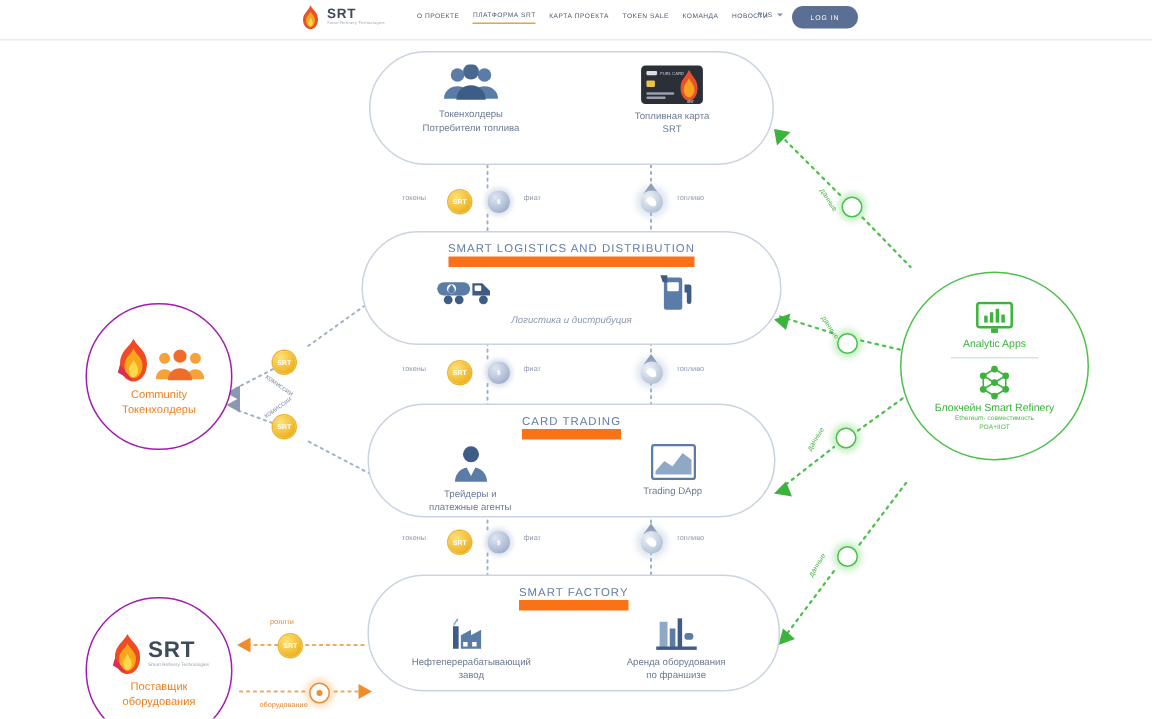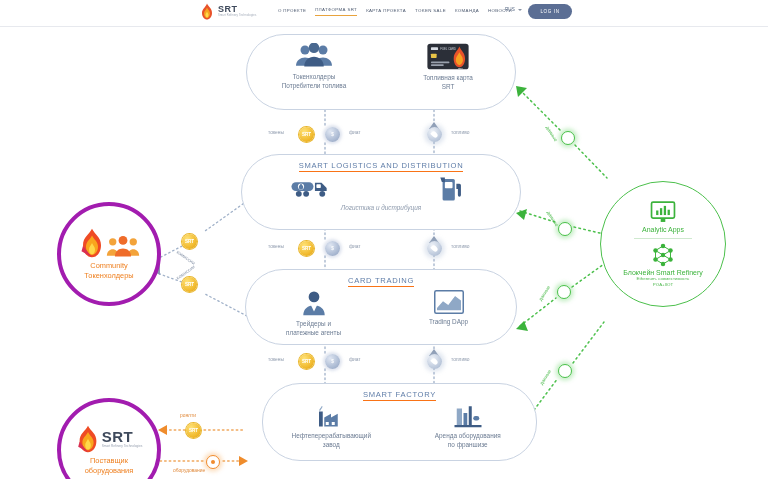"SMART LOGISTICS AND DISTRIBUTION" .stage-title { border-bottom: 1px solid #f97316 -> 7px solid #f97316 }
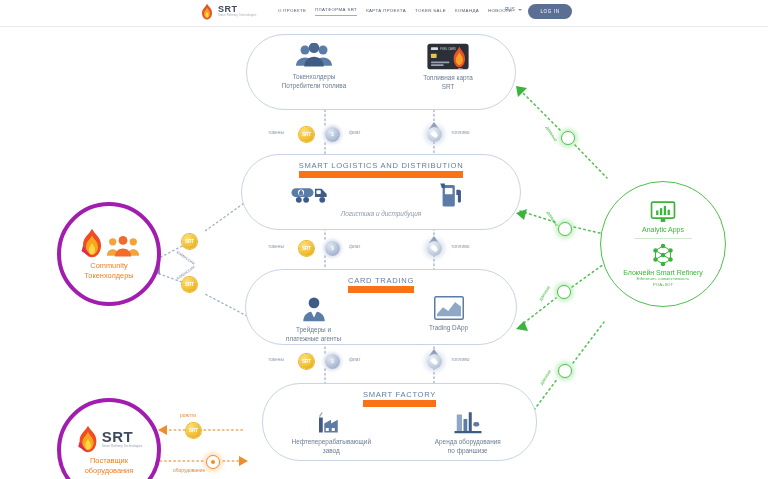"Community" .orange-b { border: 4px solid #a21caf -> 1px solid #a21caf }
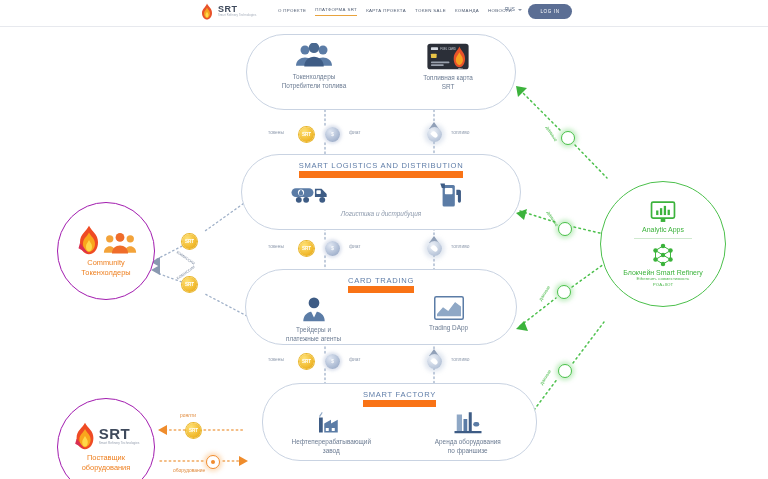"SMART FACTORY" div.stage { left: 262px -> 245px }
